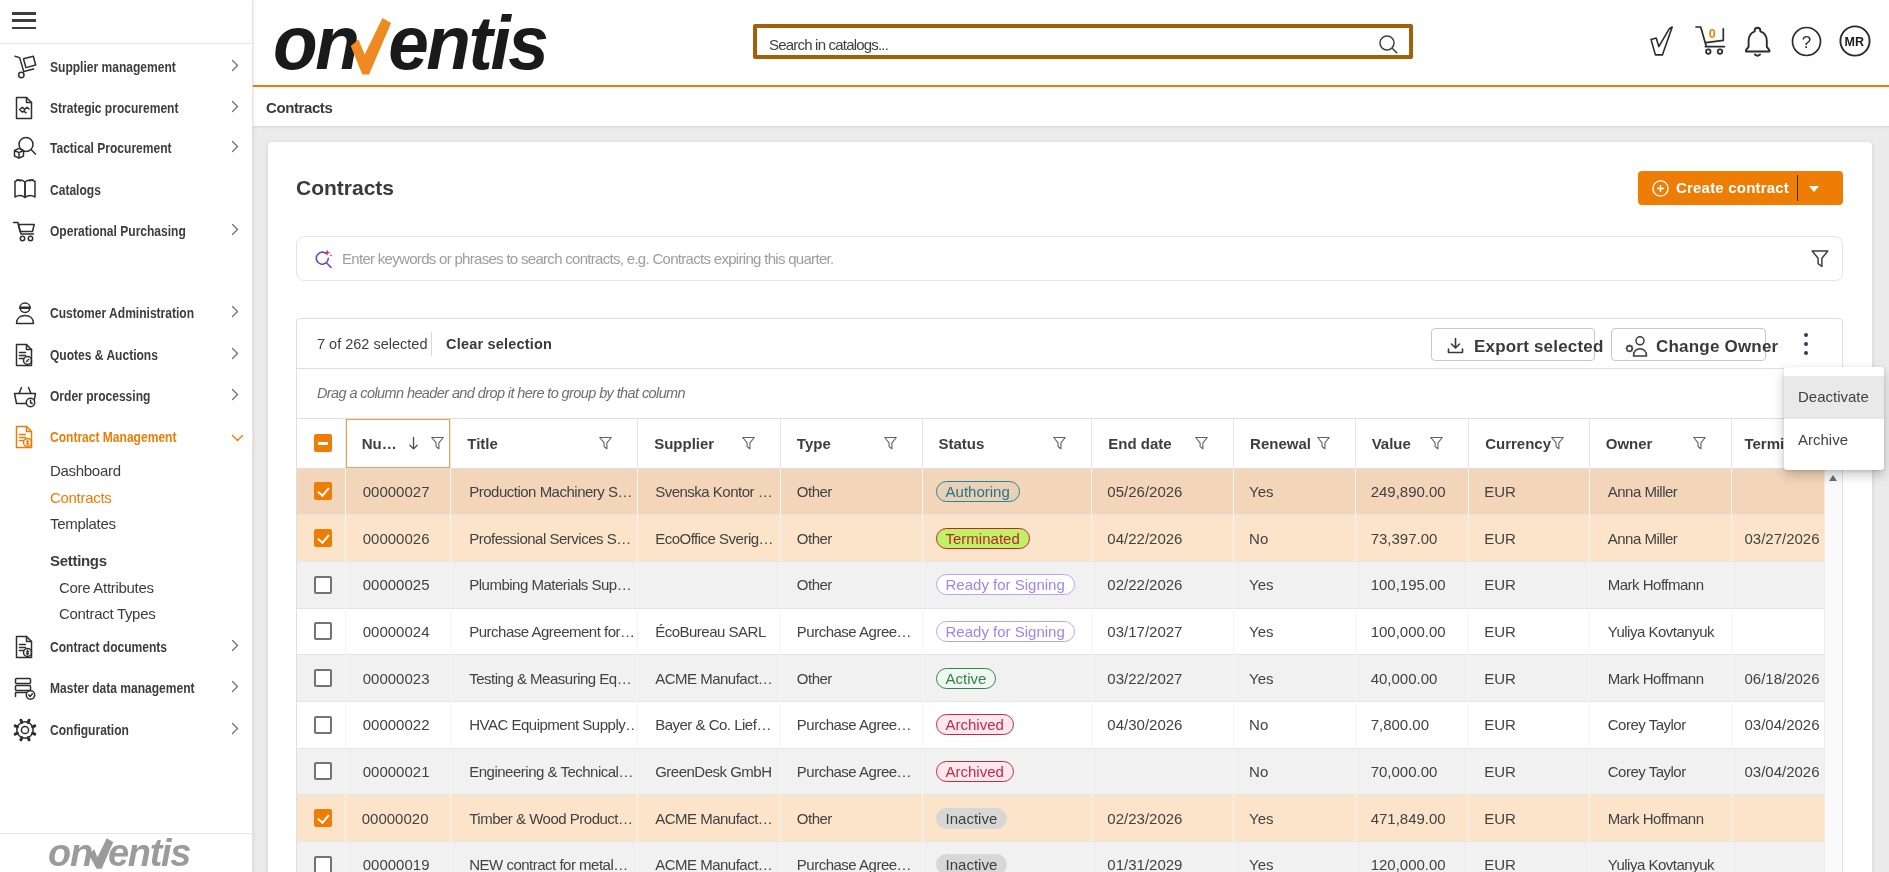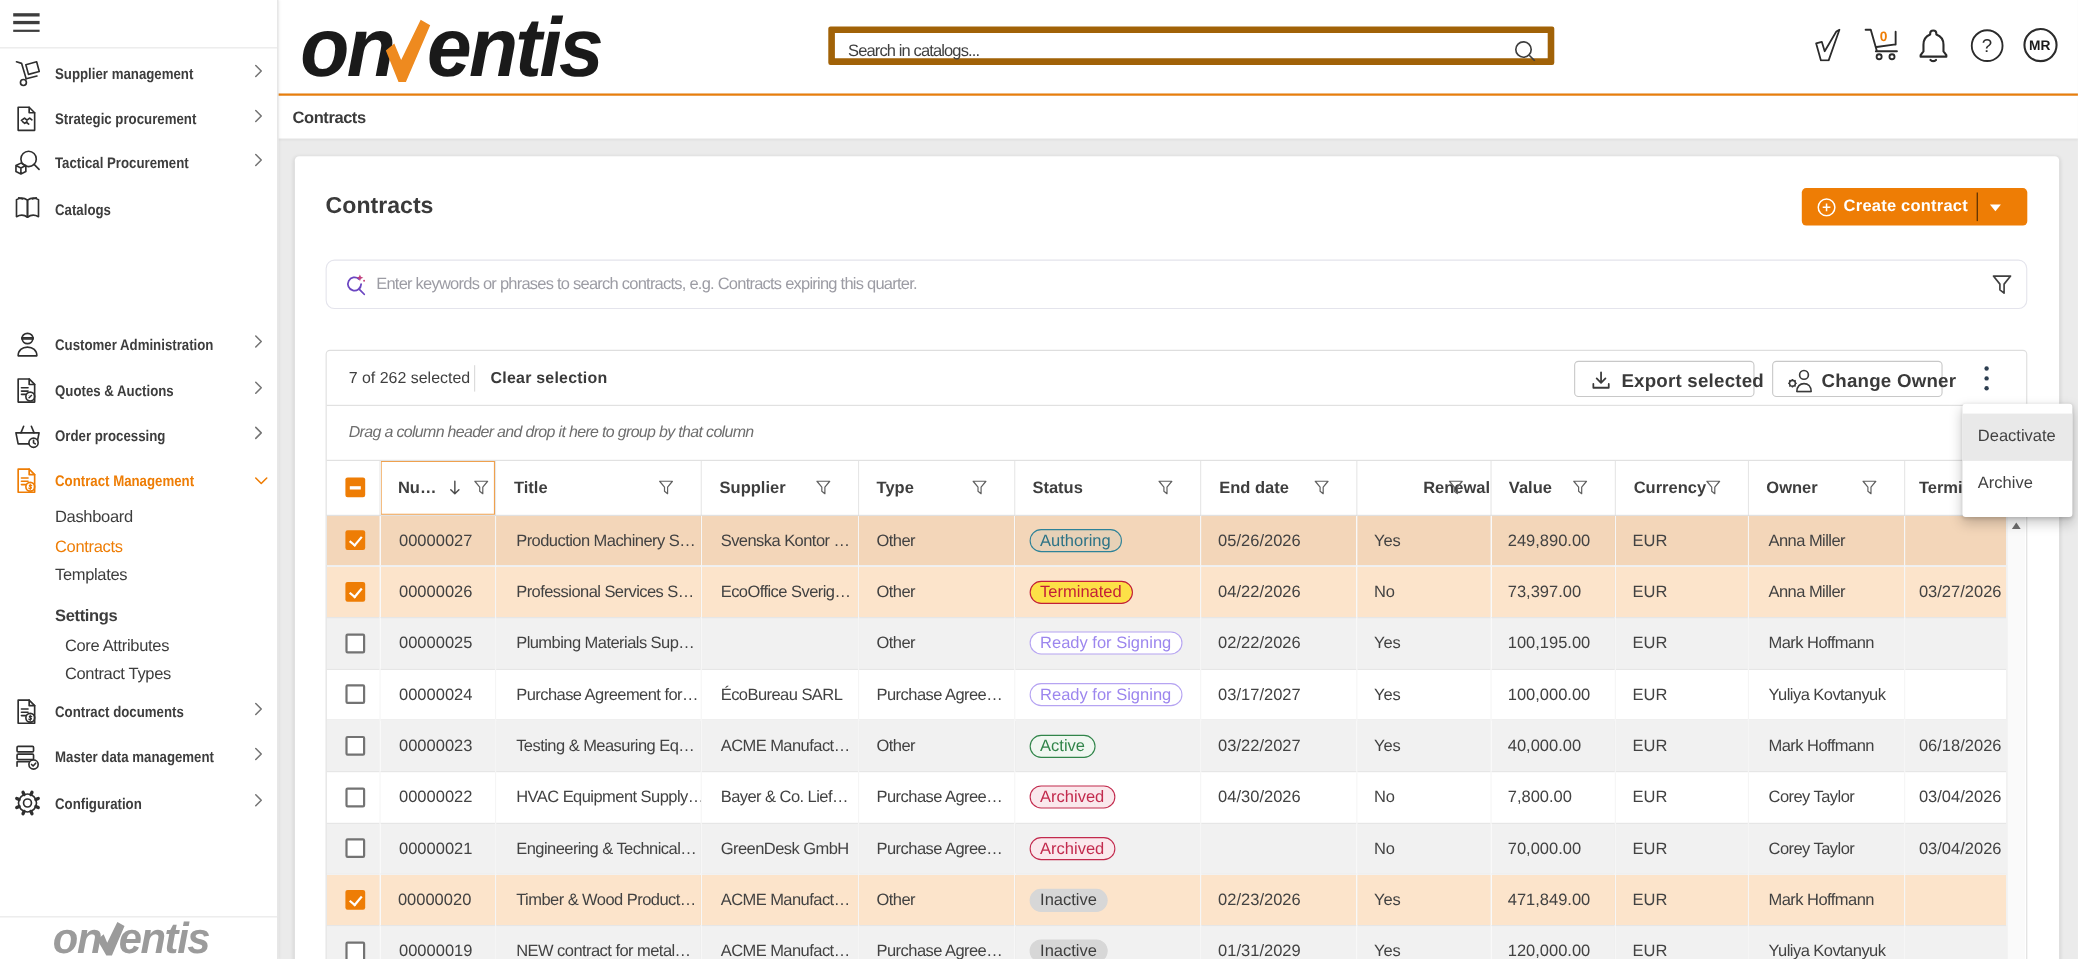"Search in catalogs..." #topsearch { border: 6px solid #a16207 -> 4px solid #a16207 }
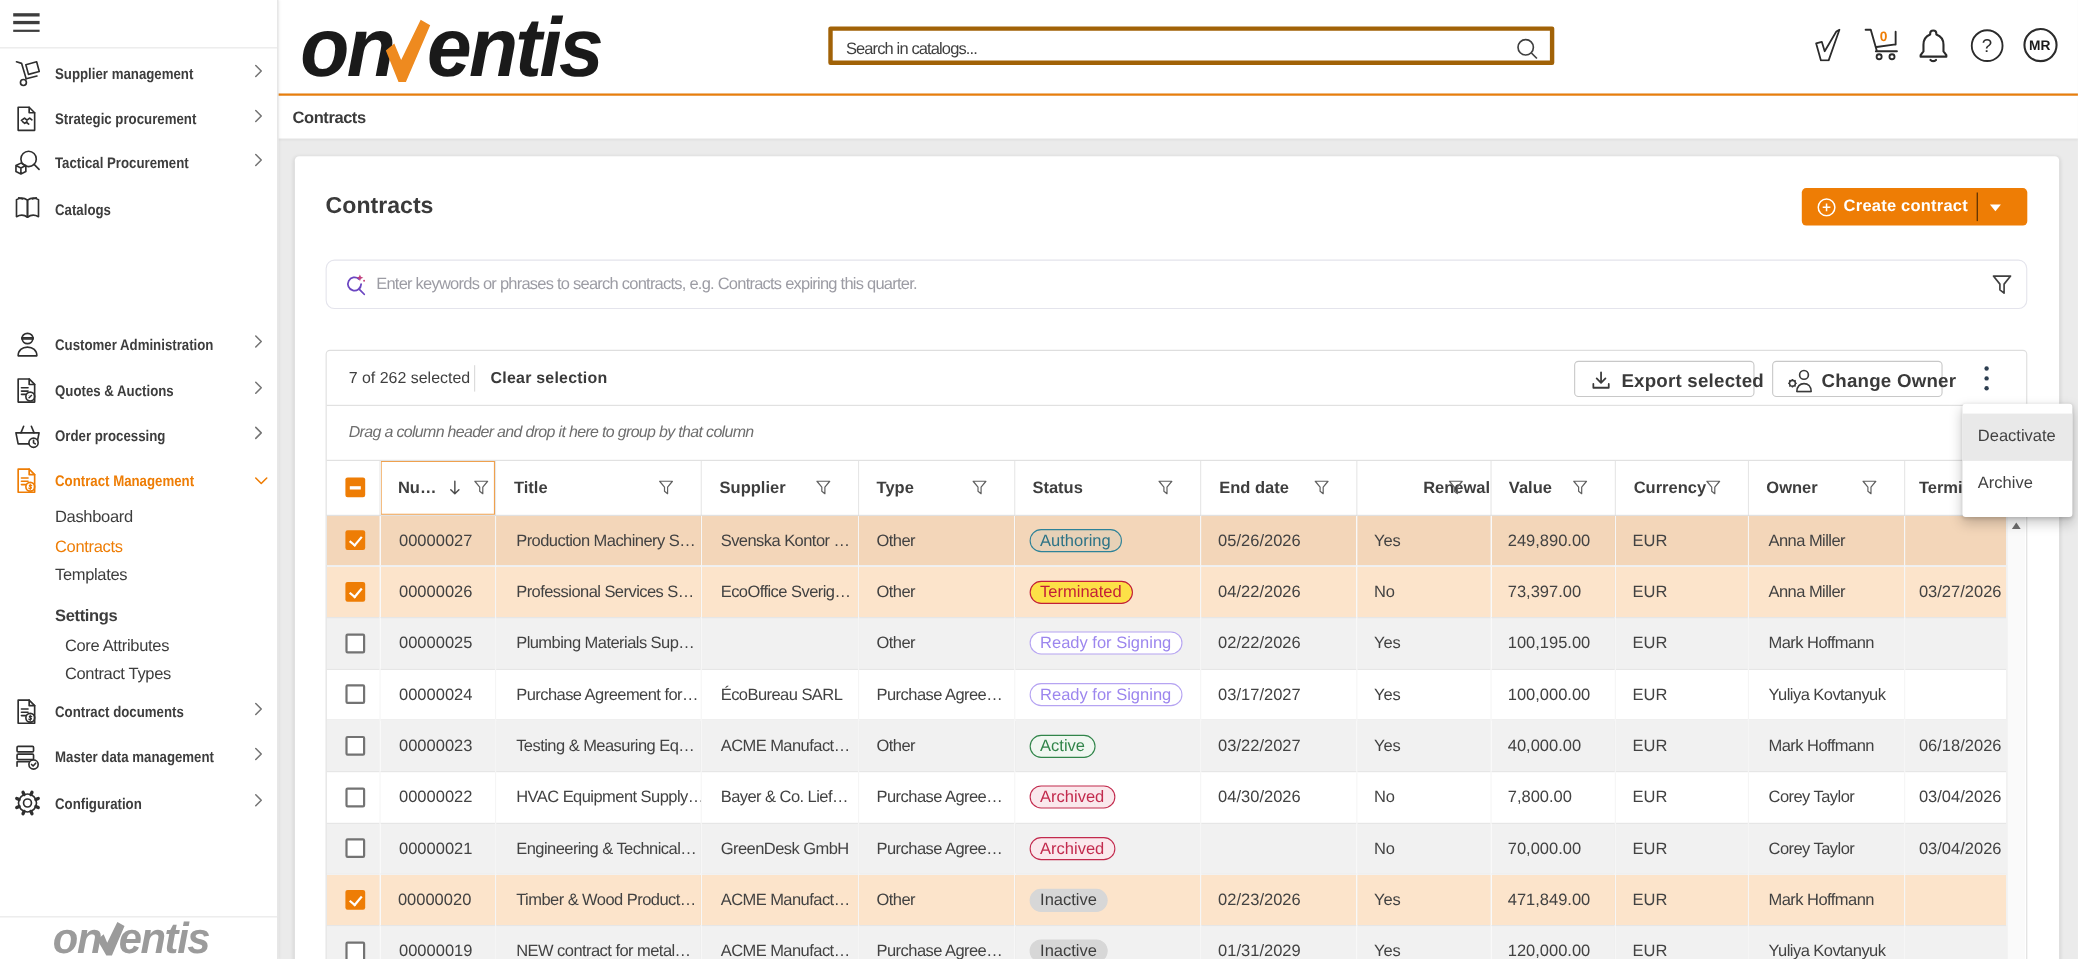"Operational Purchasing" div.nav-item { html: none -> <div> <span><svg> <path></path> <path></path> <circle></circle> <circle></circle> </svg></span> <span>Operational Purchasing</span> <span><svg> <path></path> </svg></span> </div> }
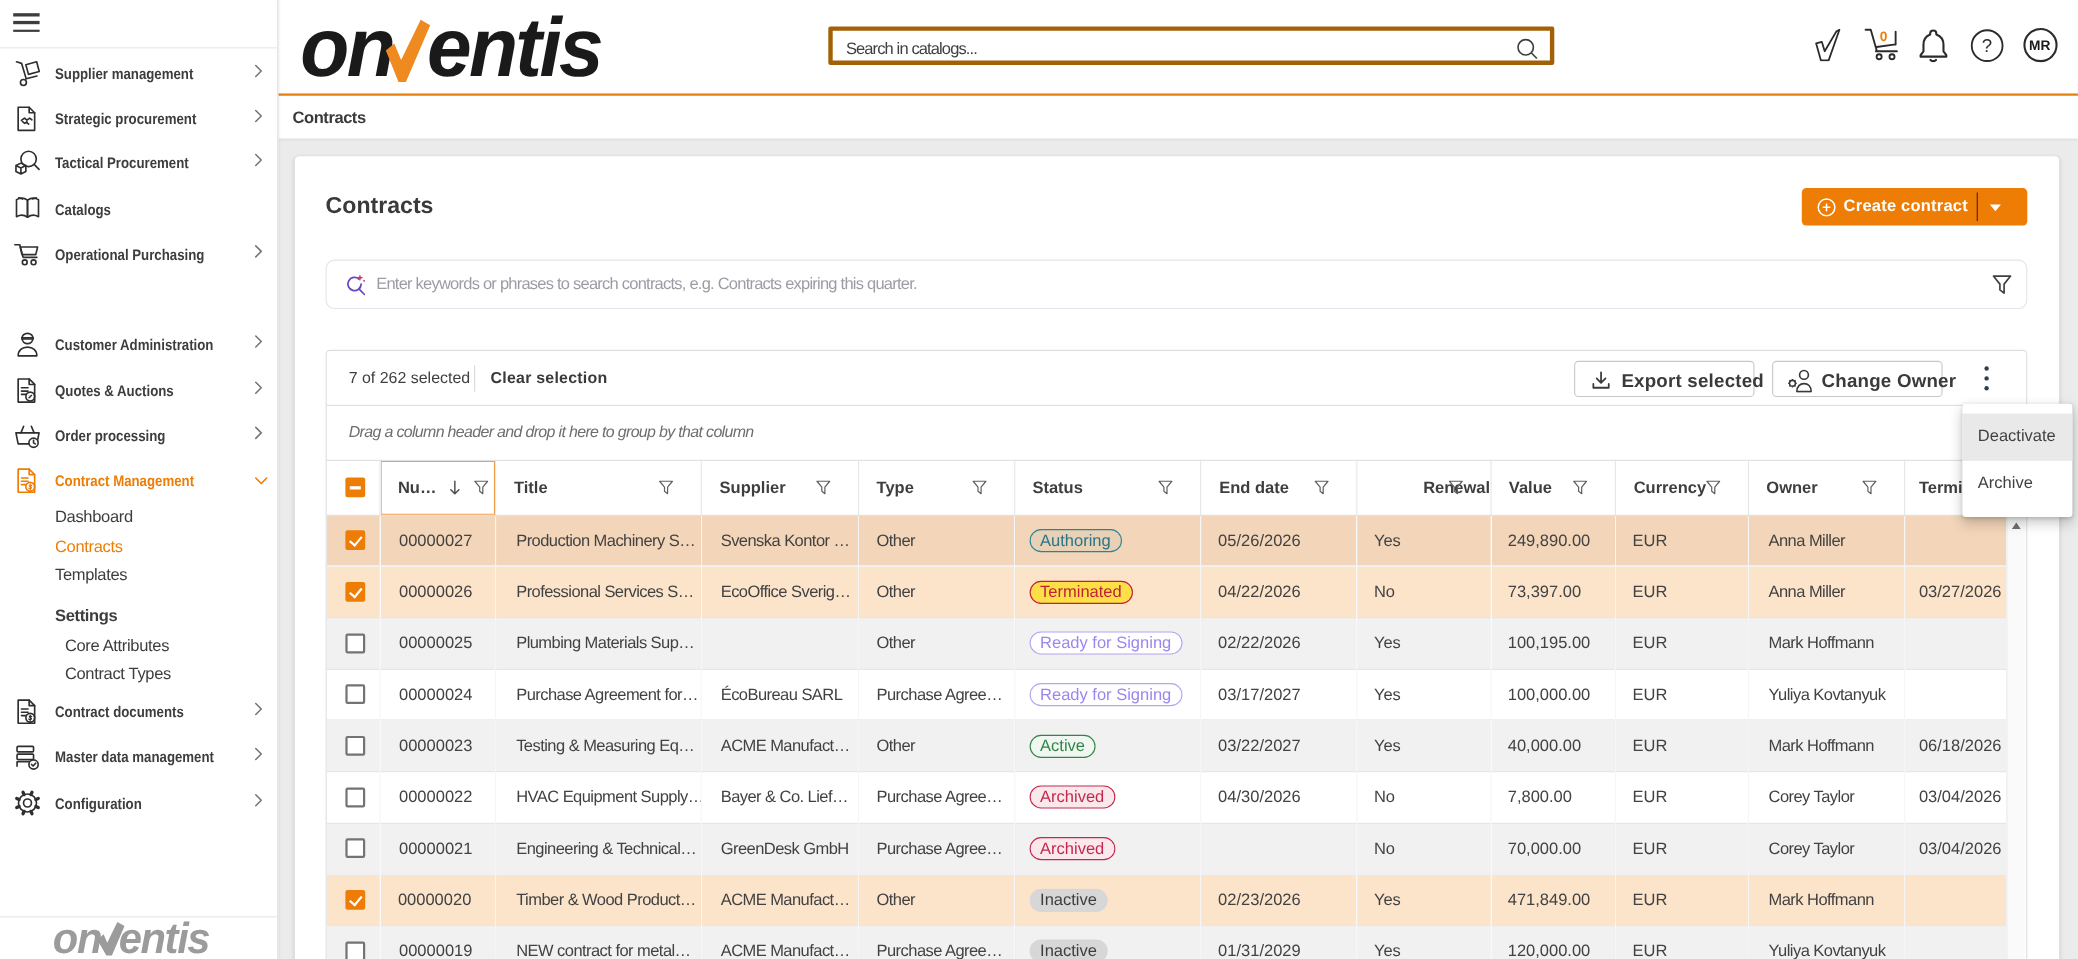"Renewal" th { text-align: right -> none }
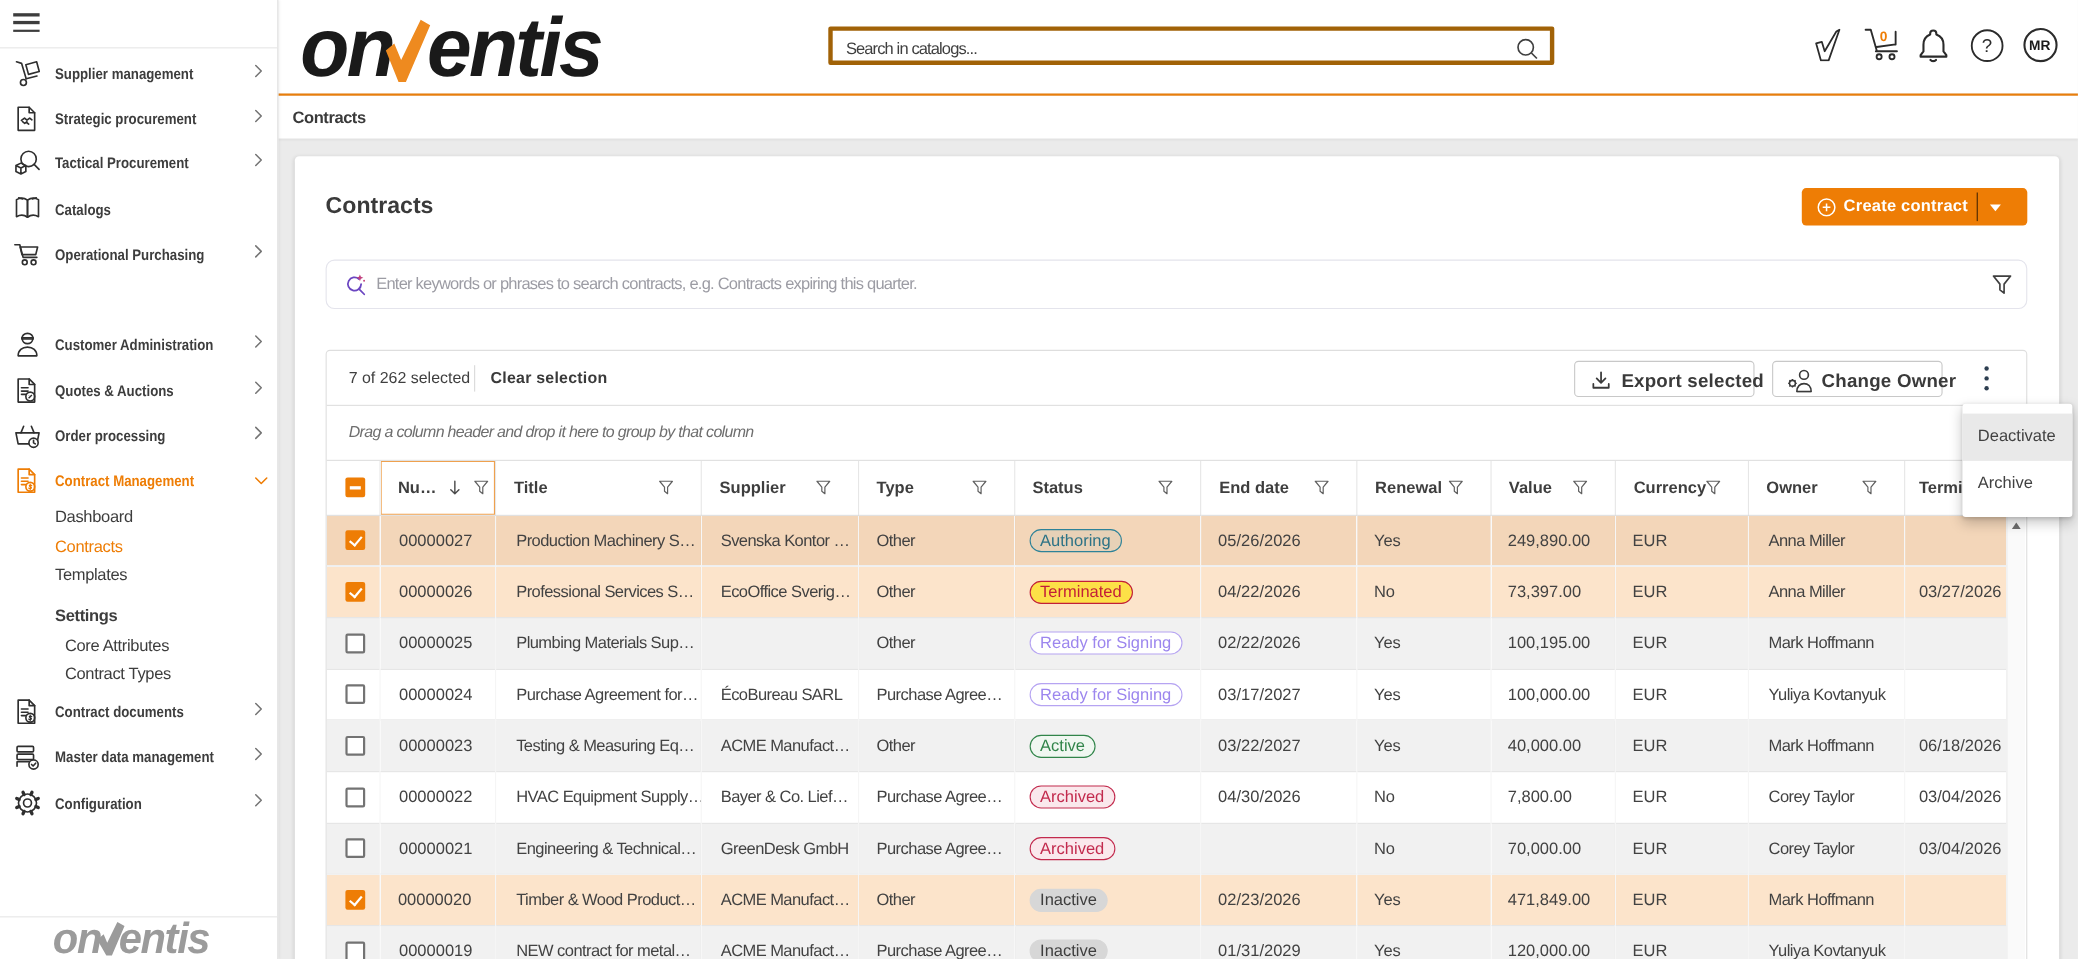"Terminated" .chip.terminated { background: #fde047 -> #bef264 }
